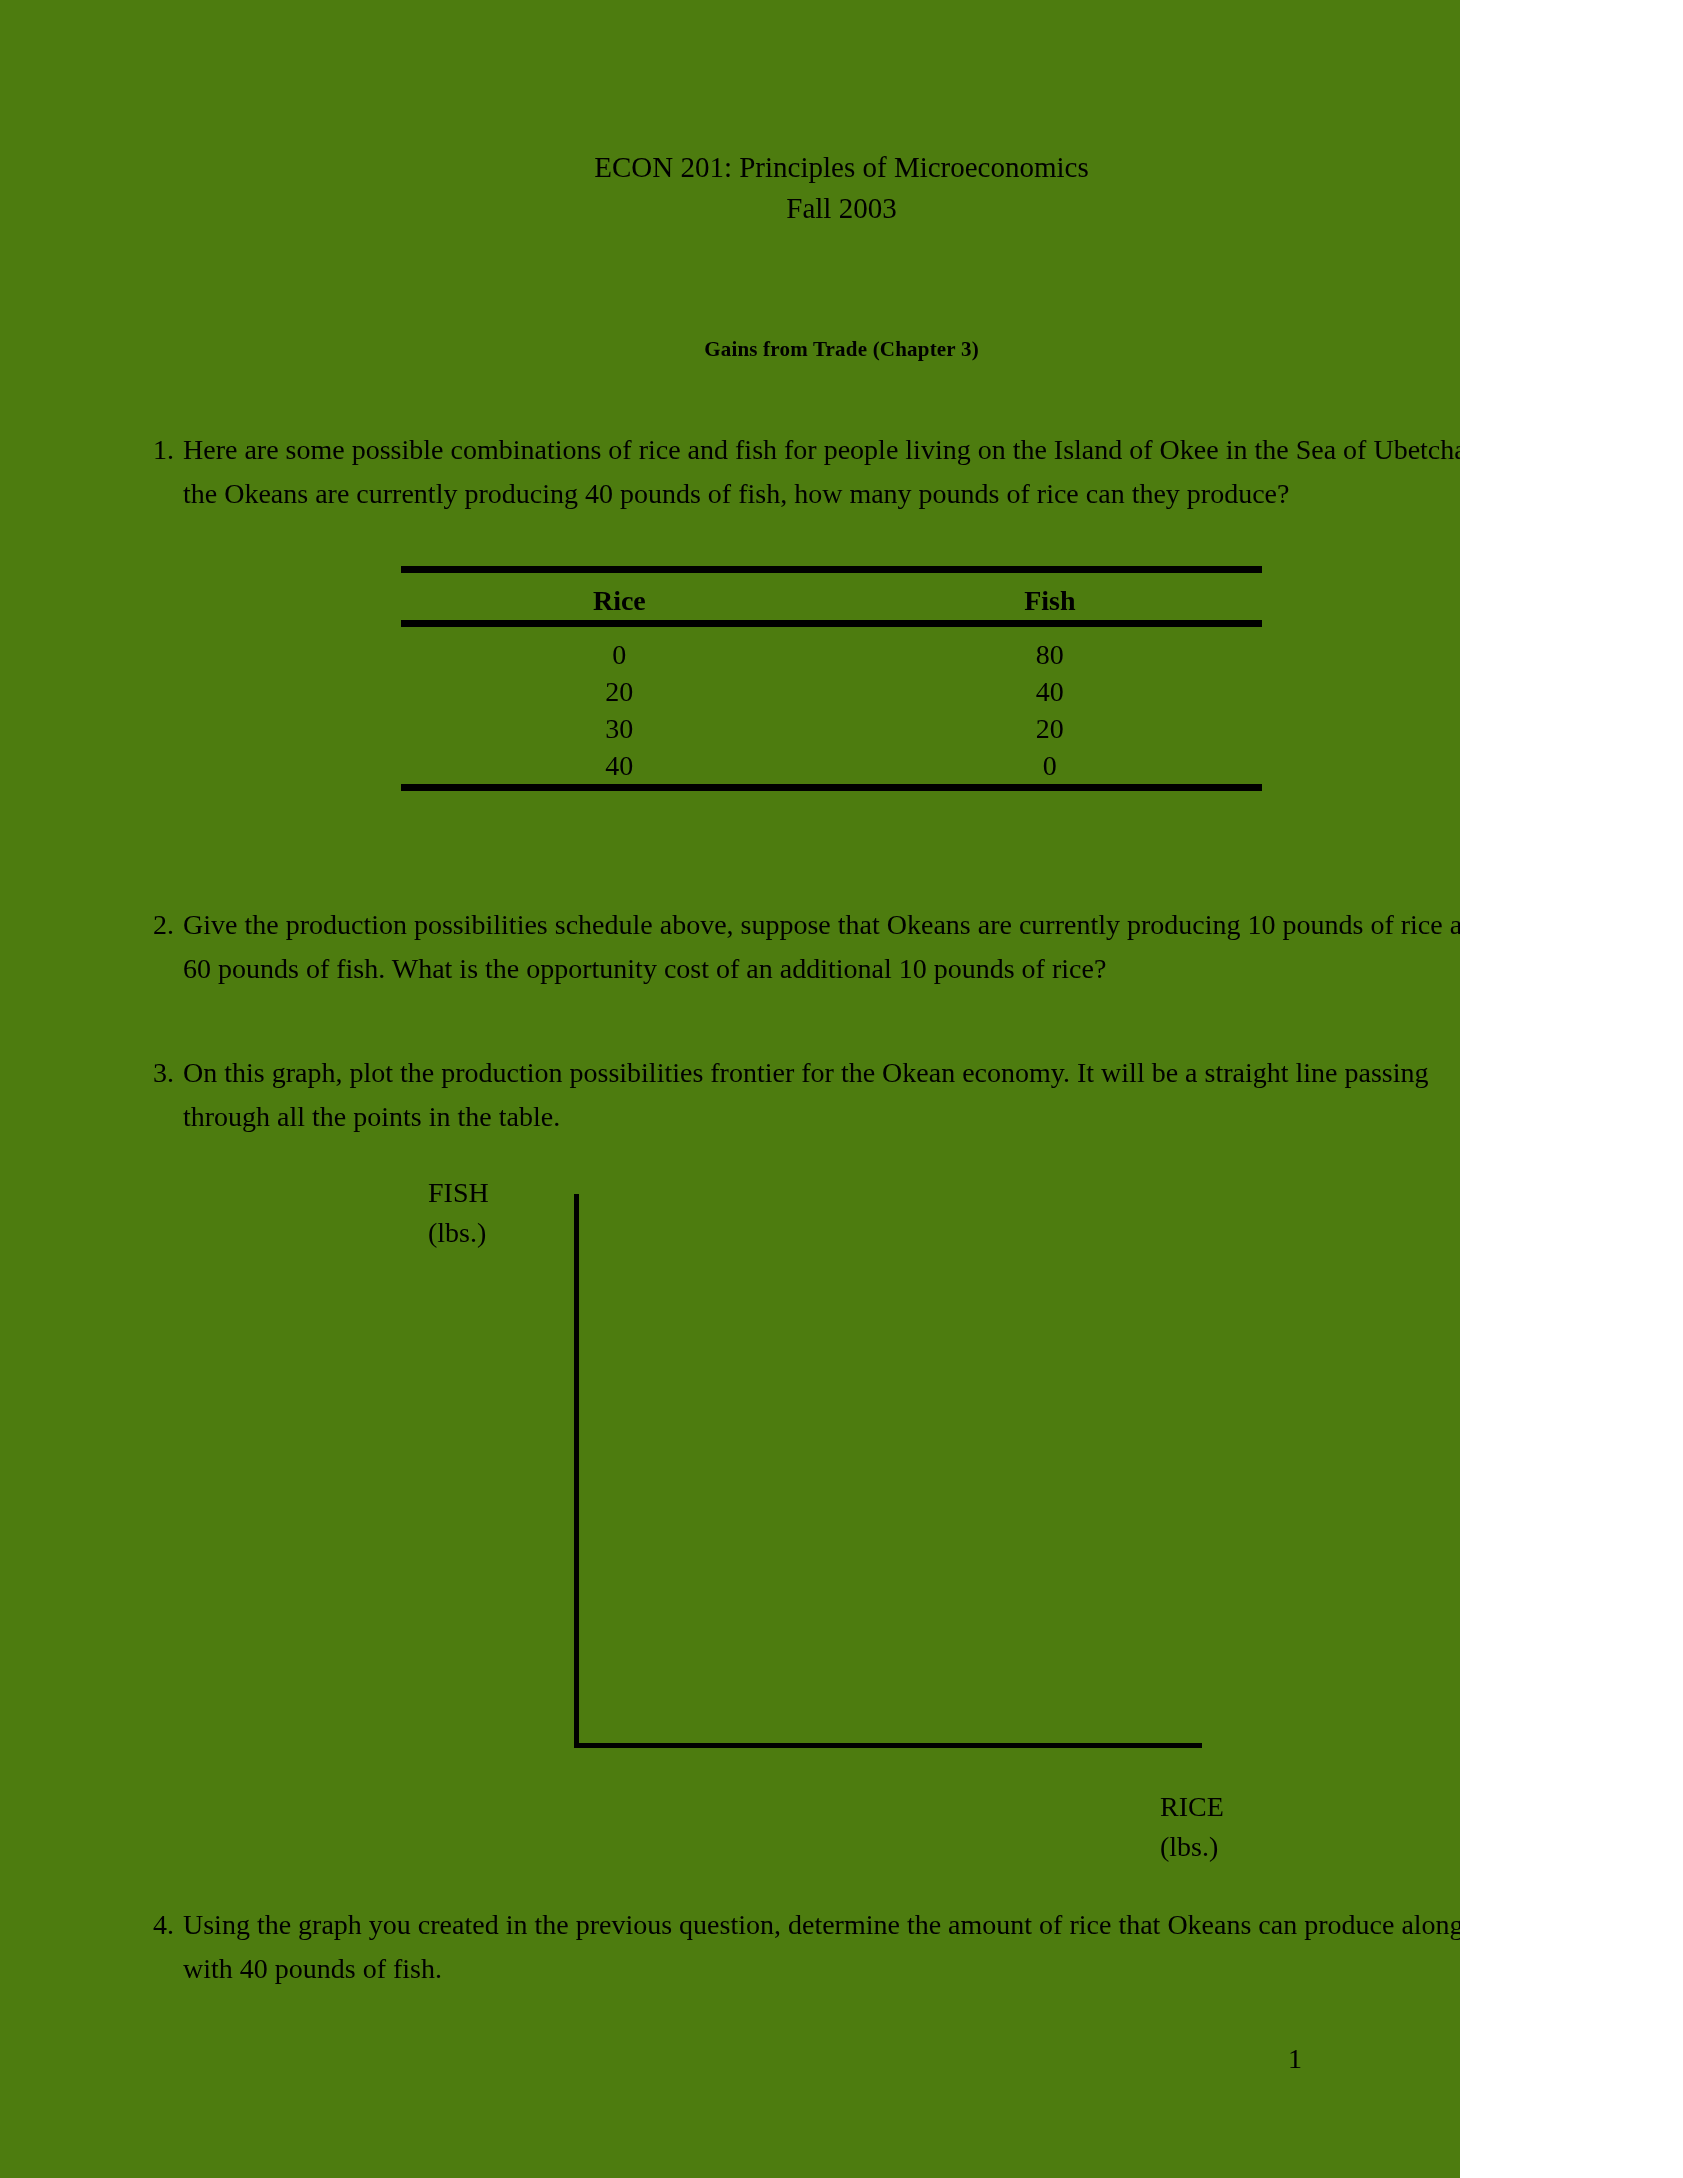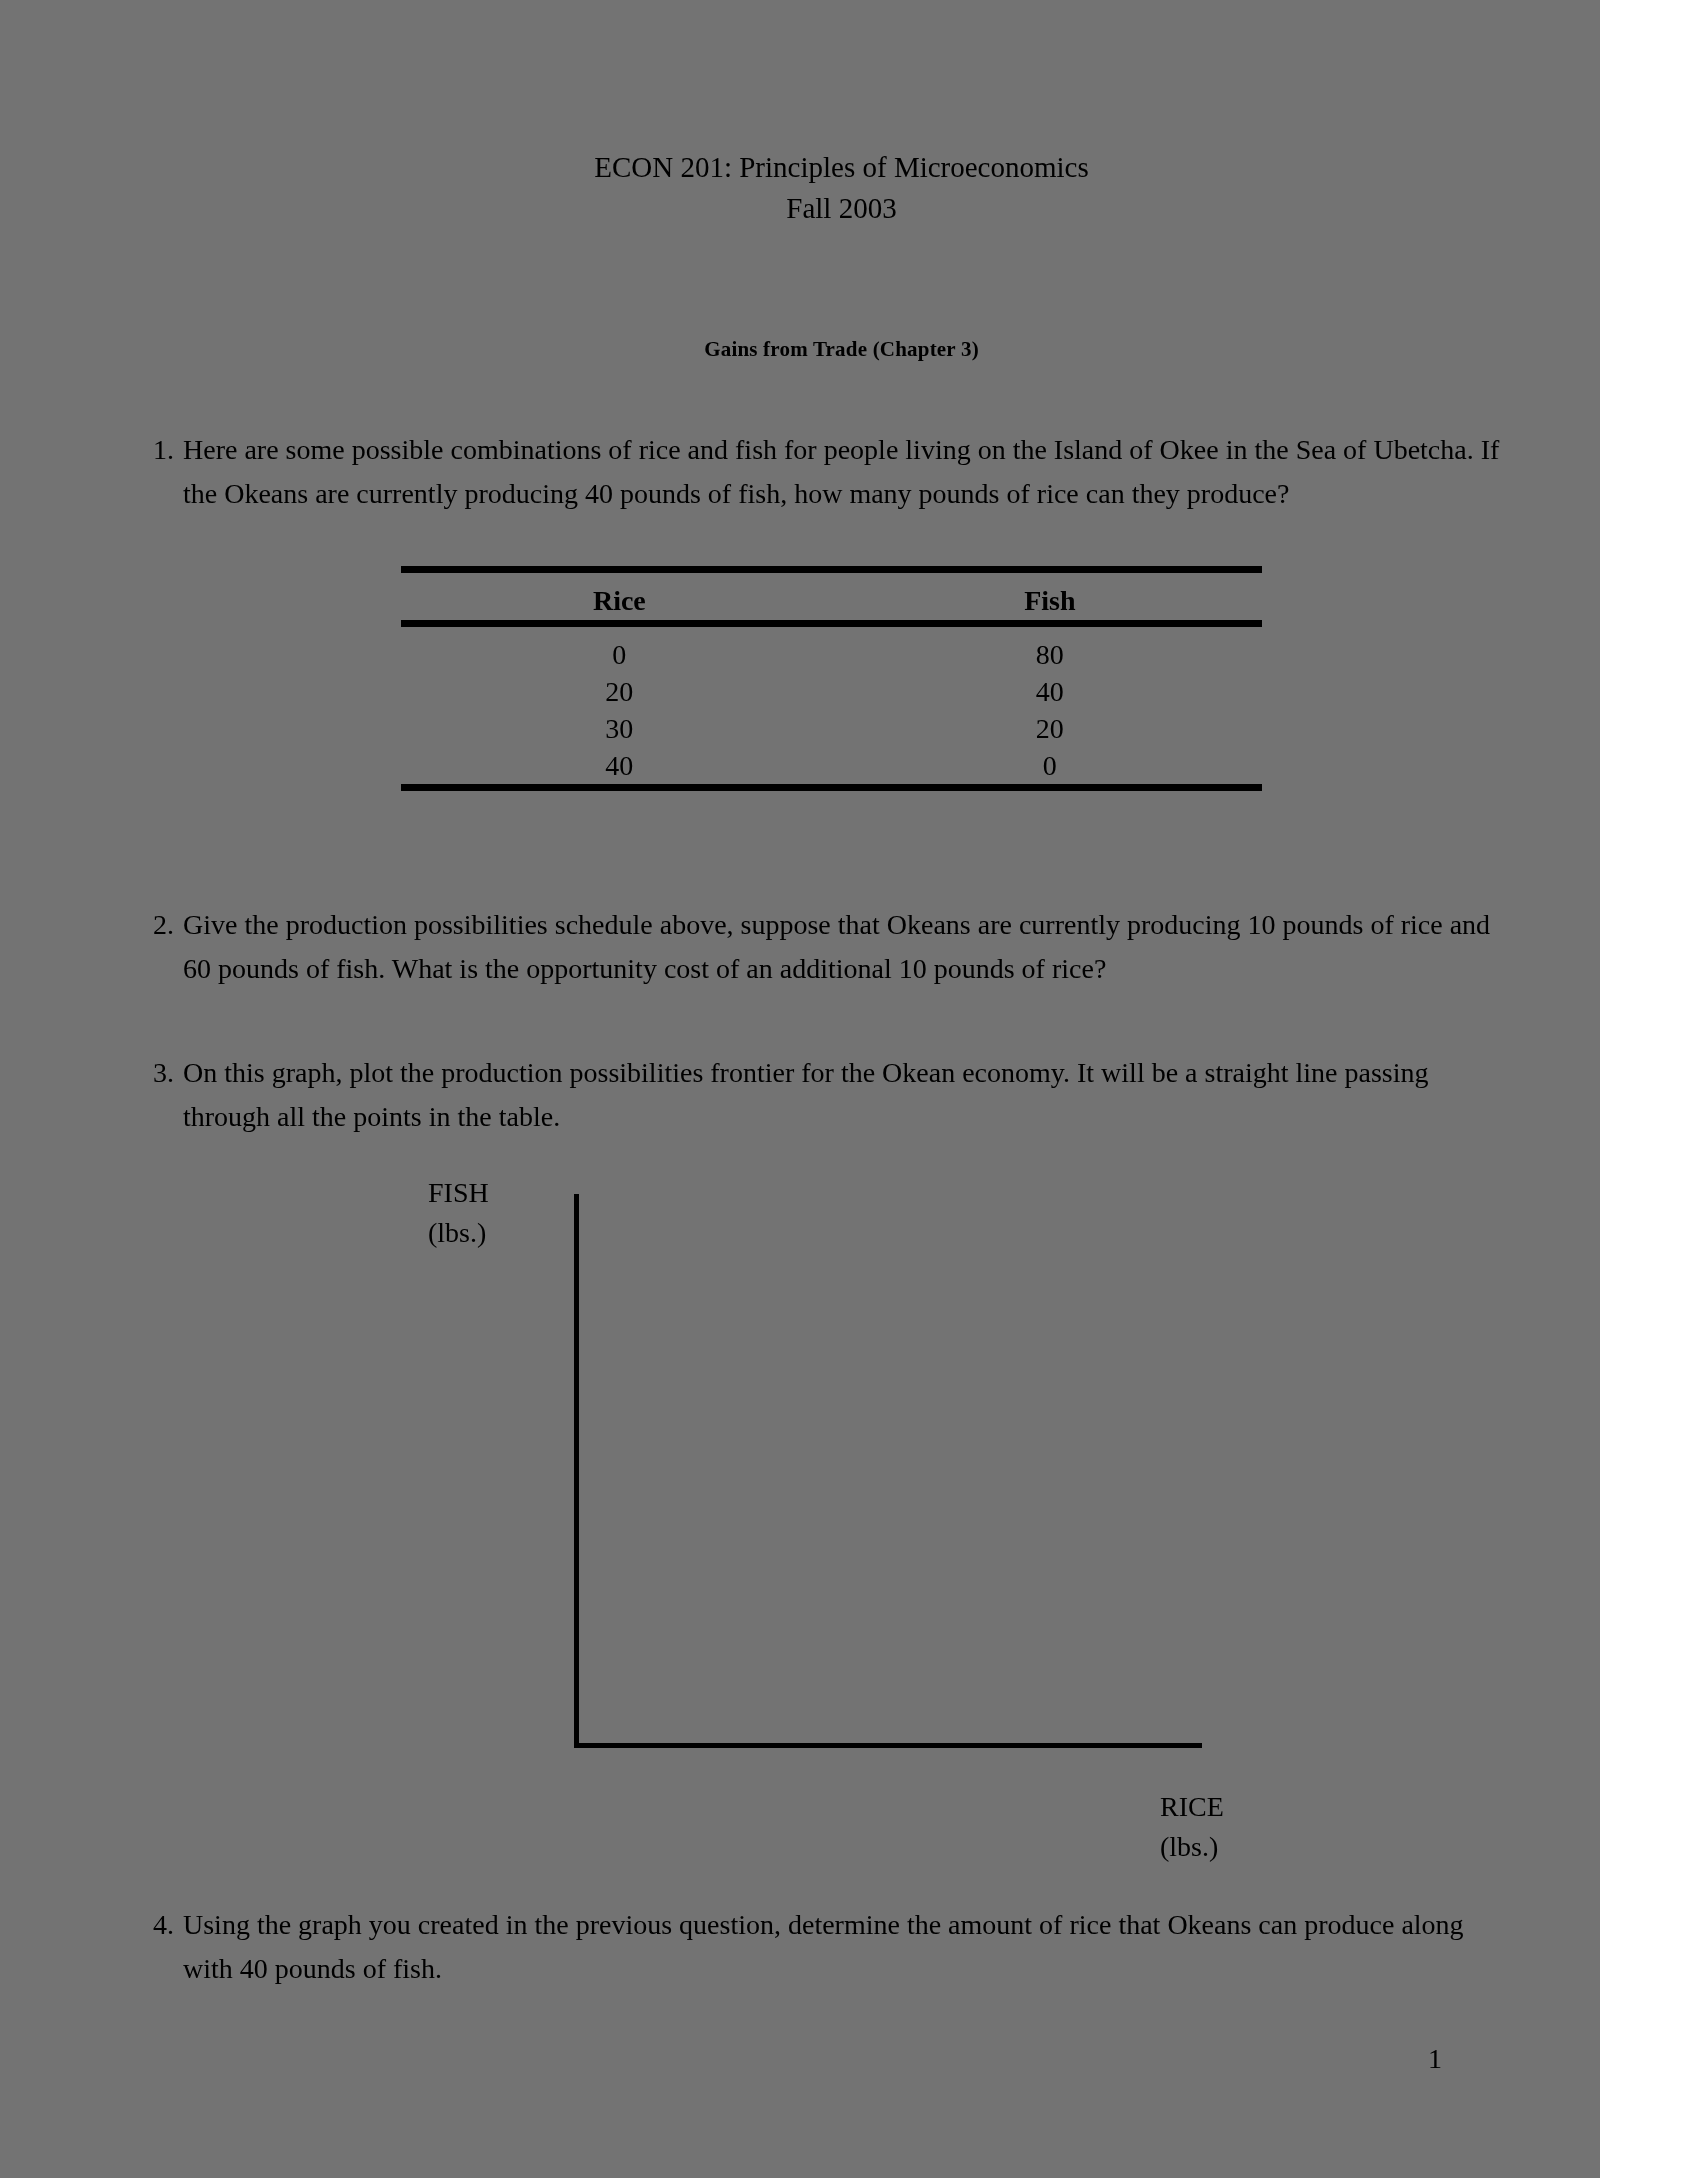"ECON 201: Principles of Microeconomics" .page { background: #737373 -> #4d7c0f; width: 1600px -> 1460px }
